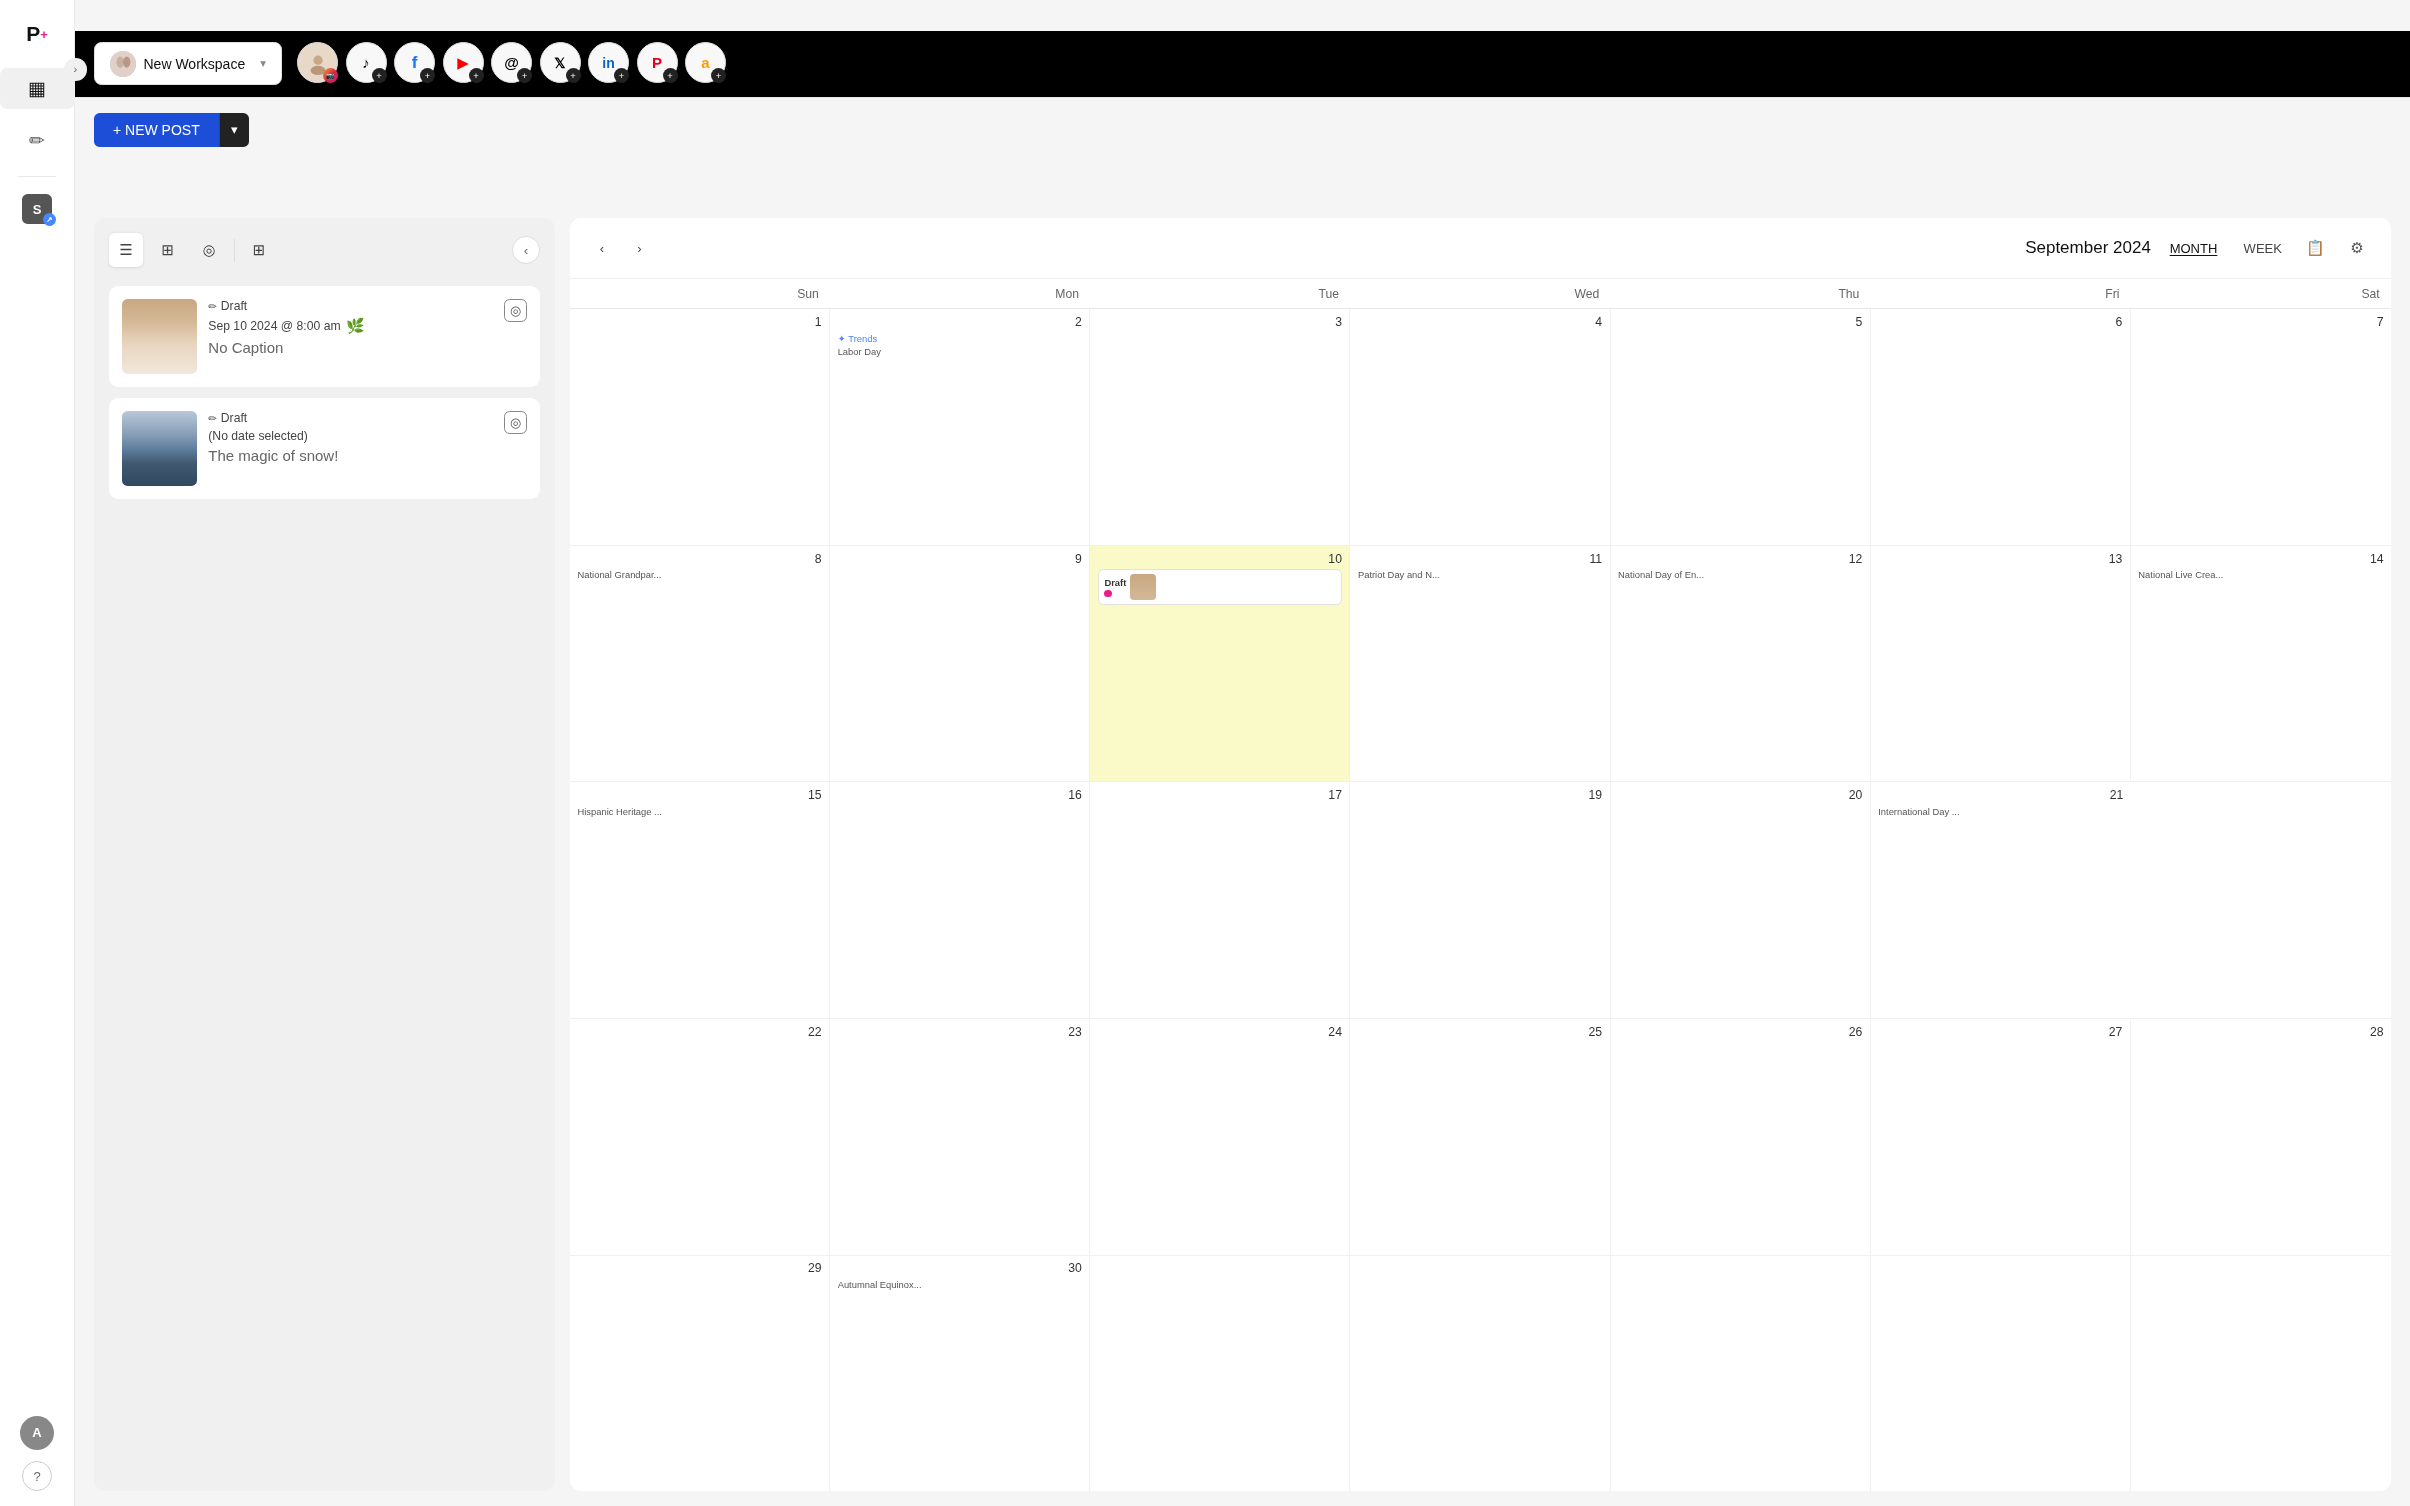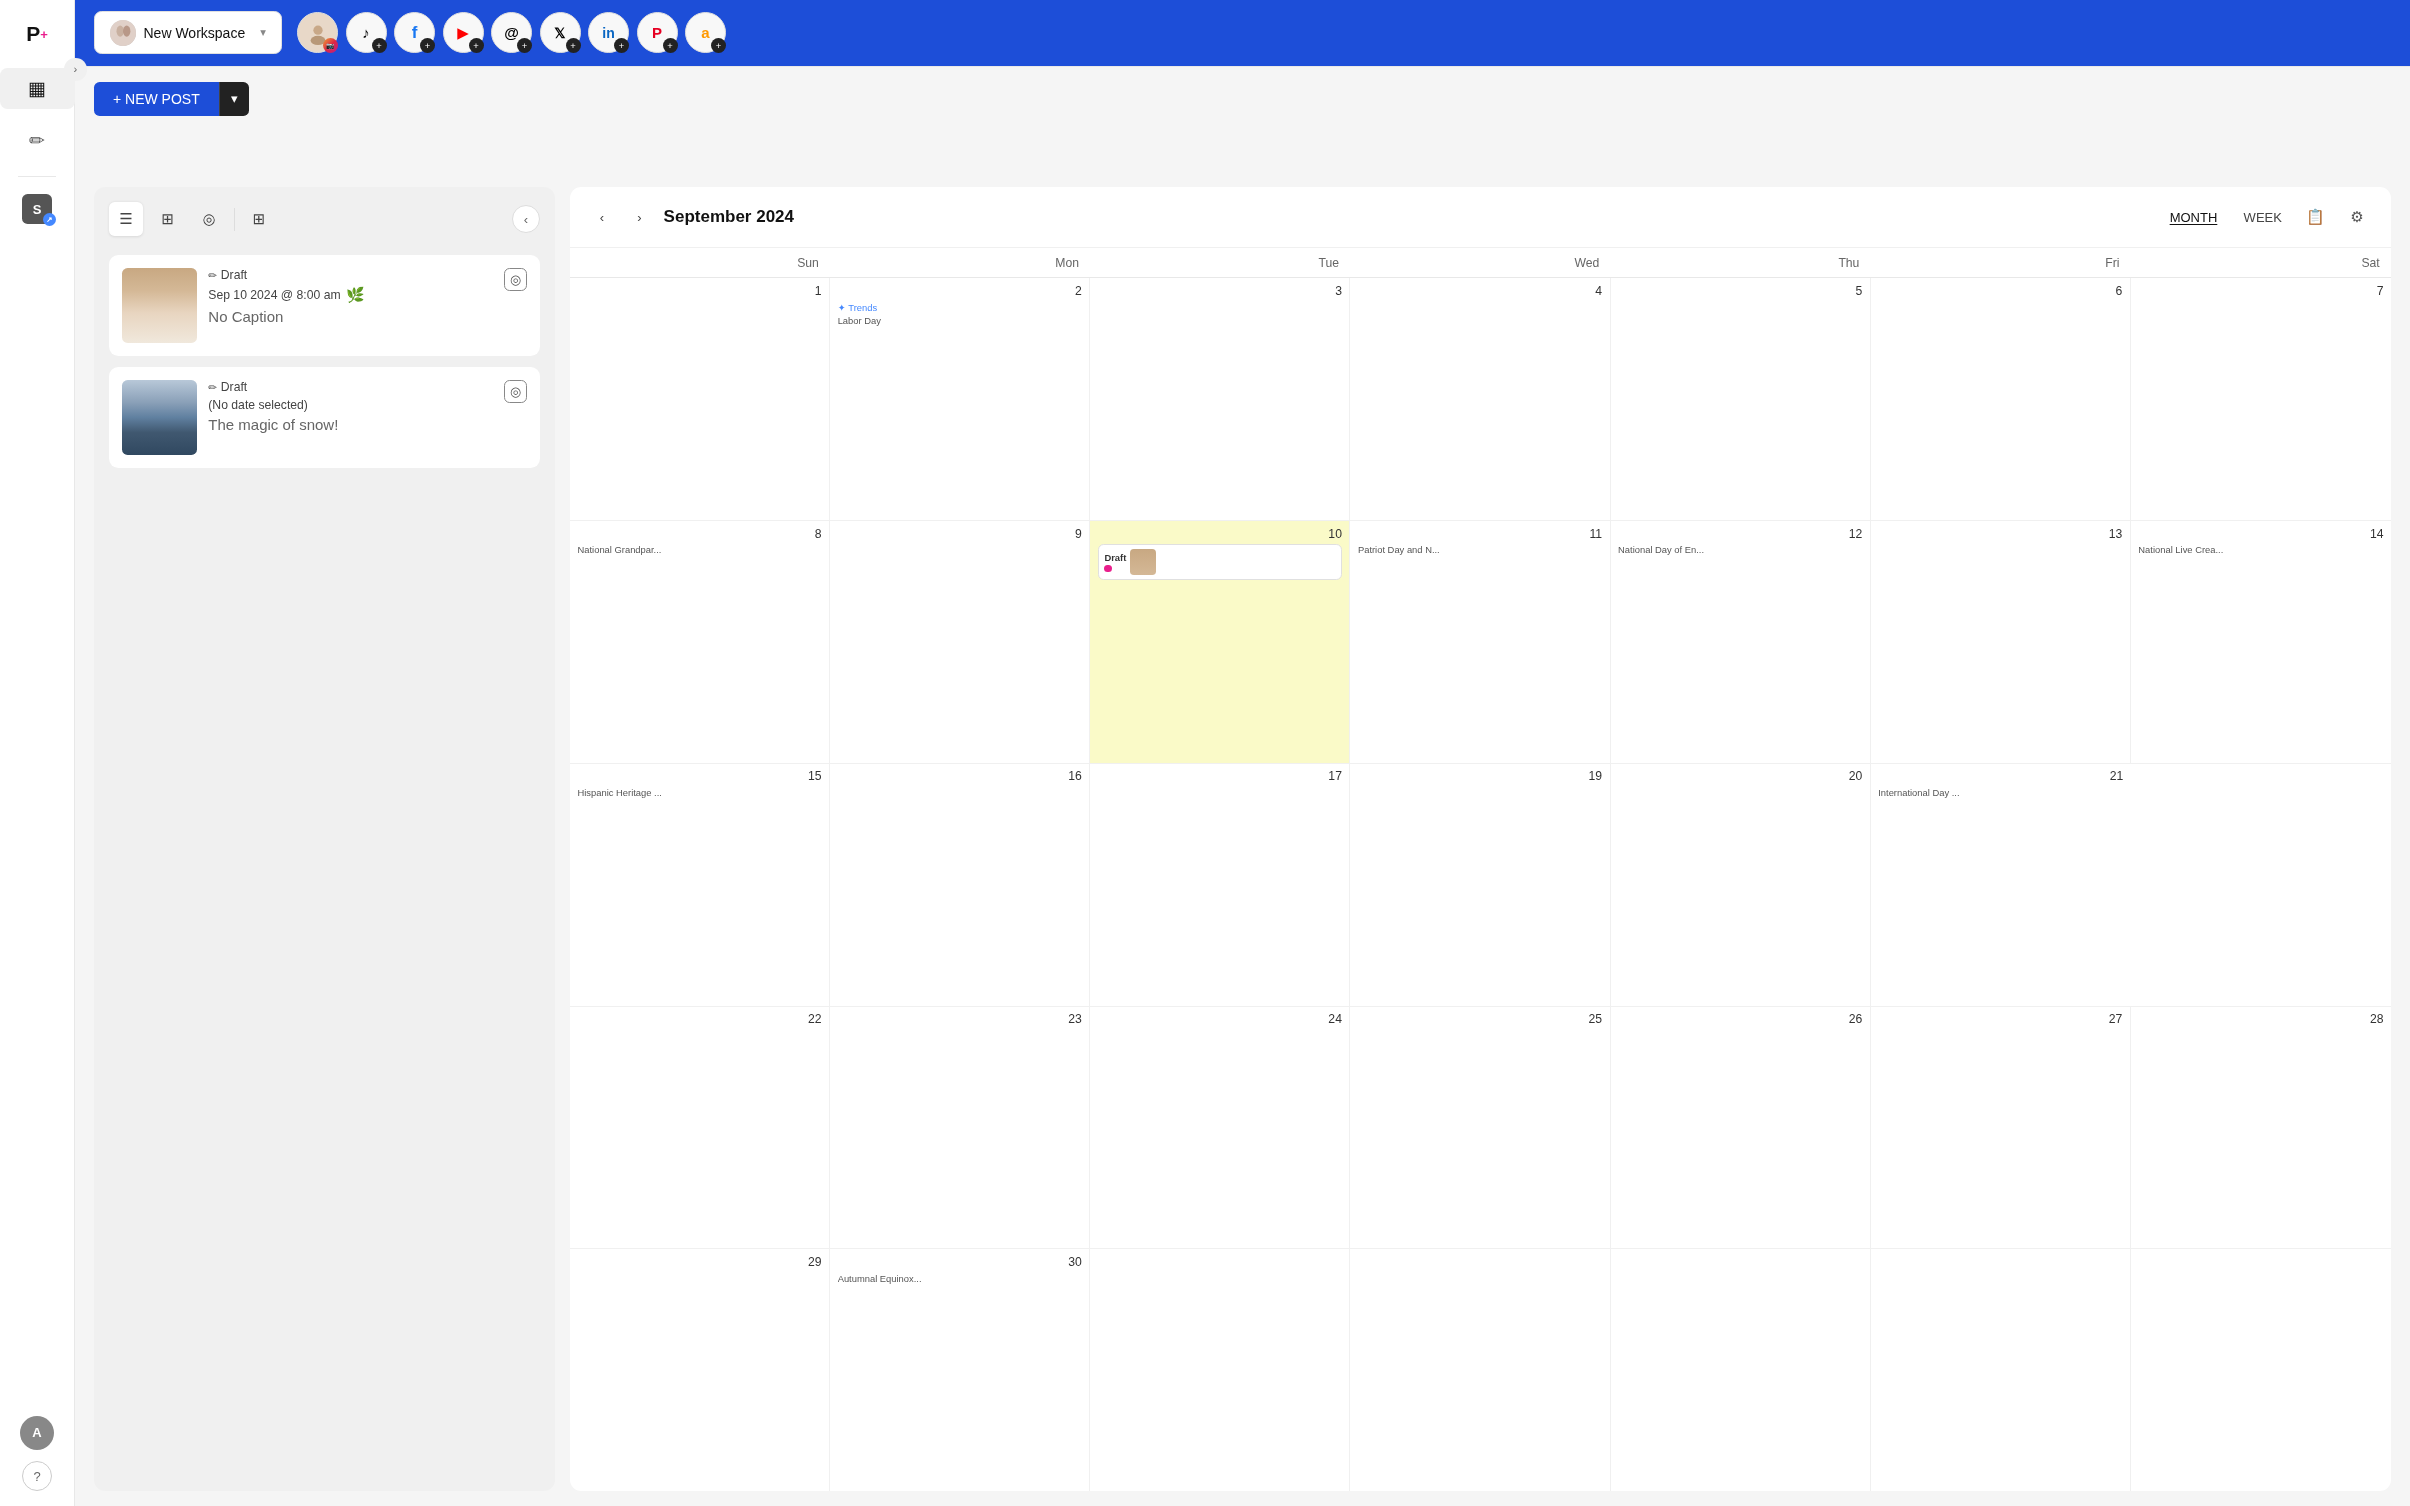"New Workspace" .header { align-items: center -> flex-start; background: #1d4ed8 -> #000000; margin-top: none -> 31px }
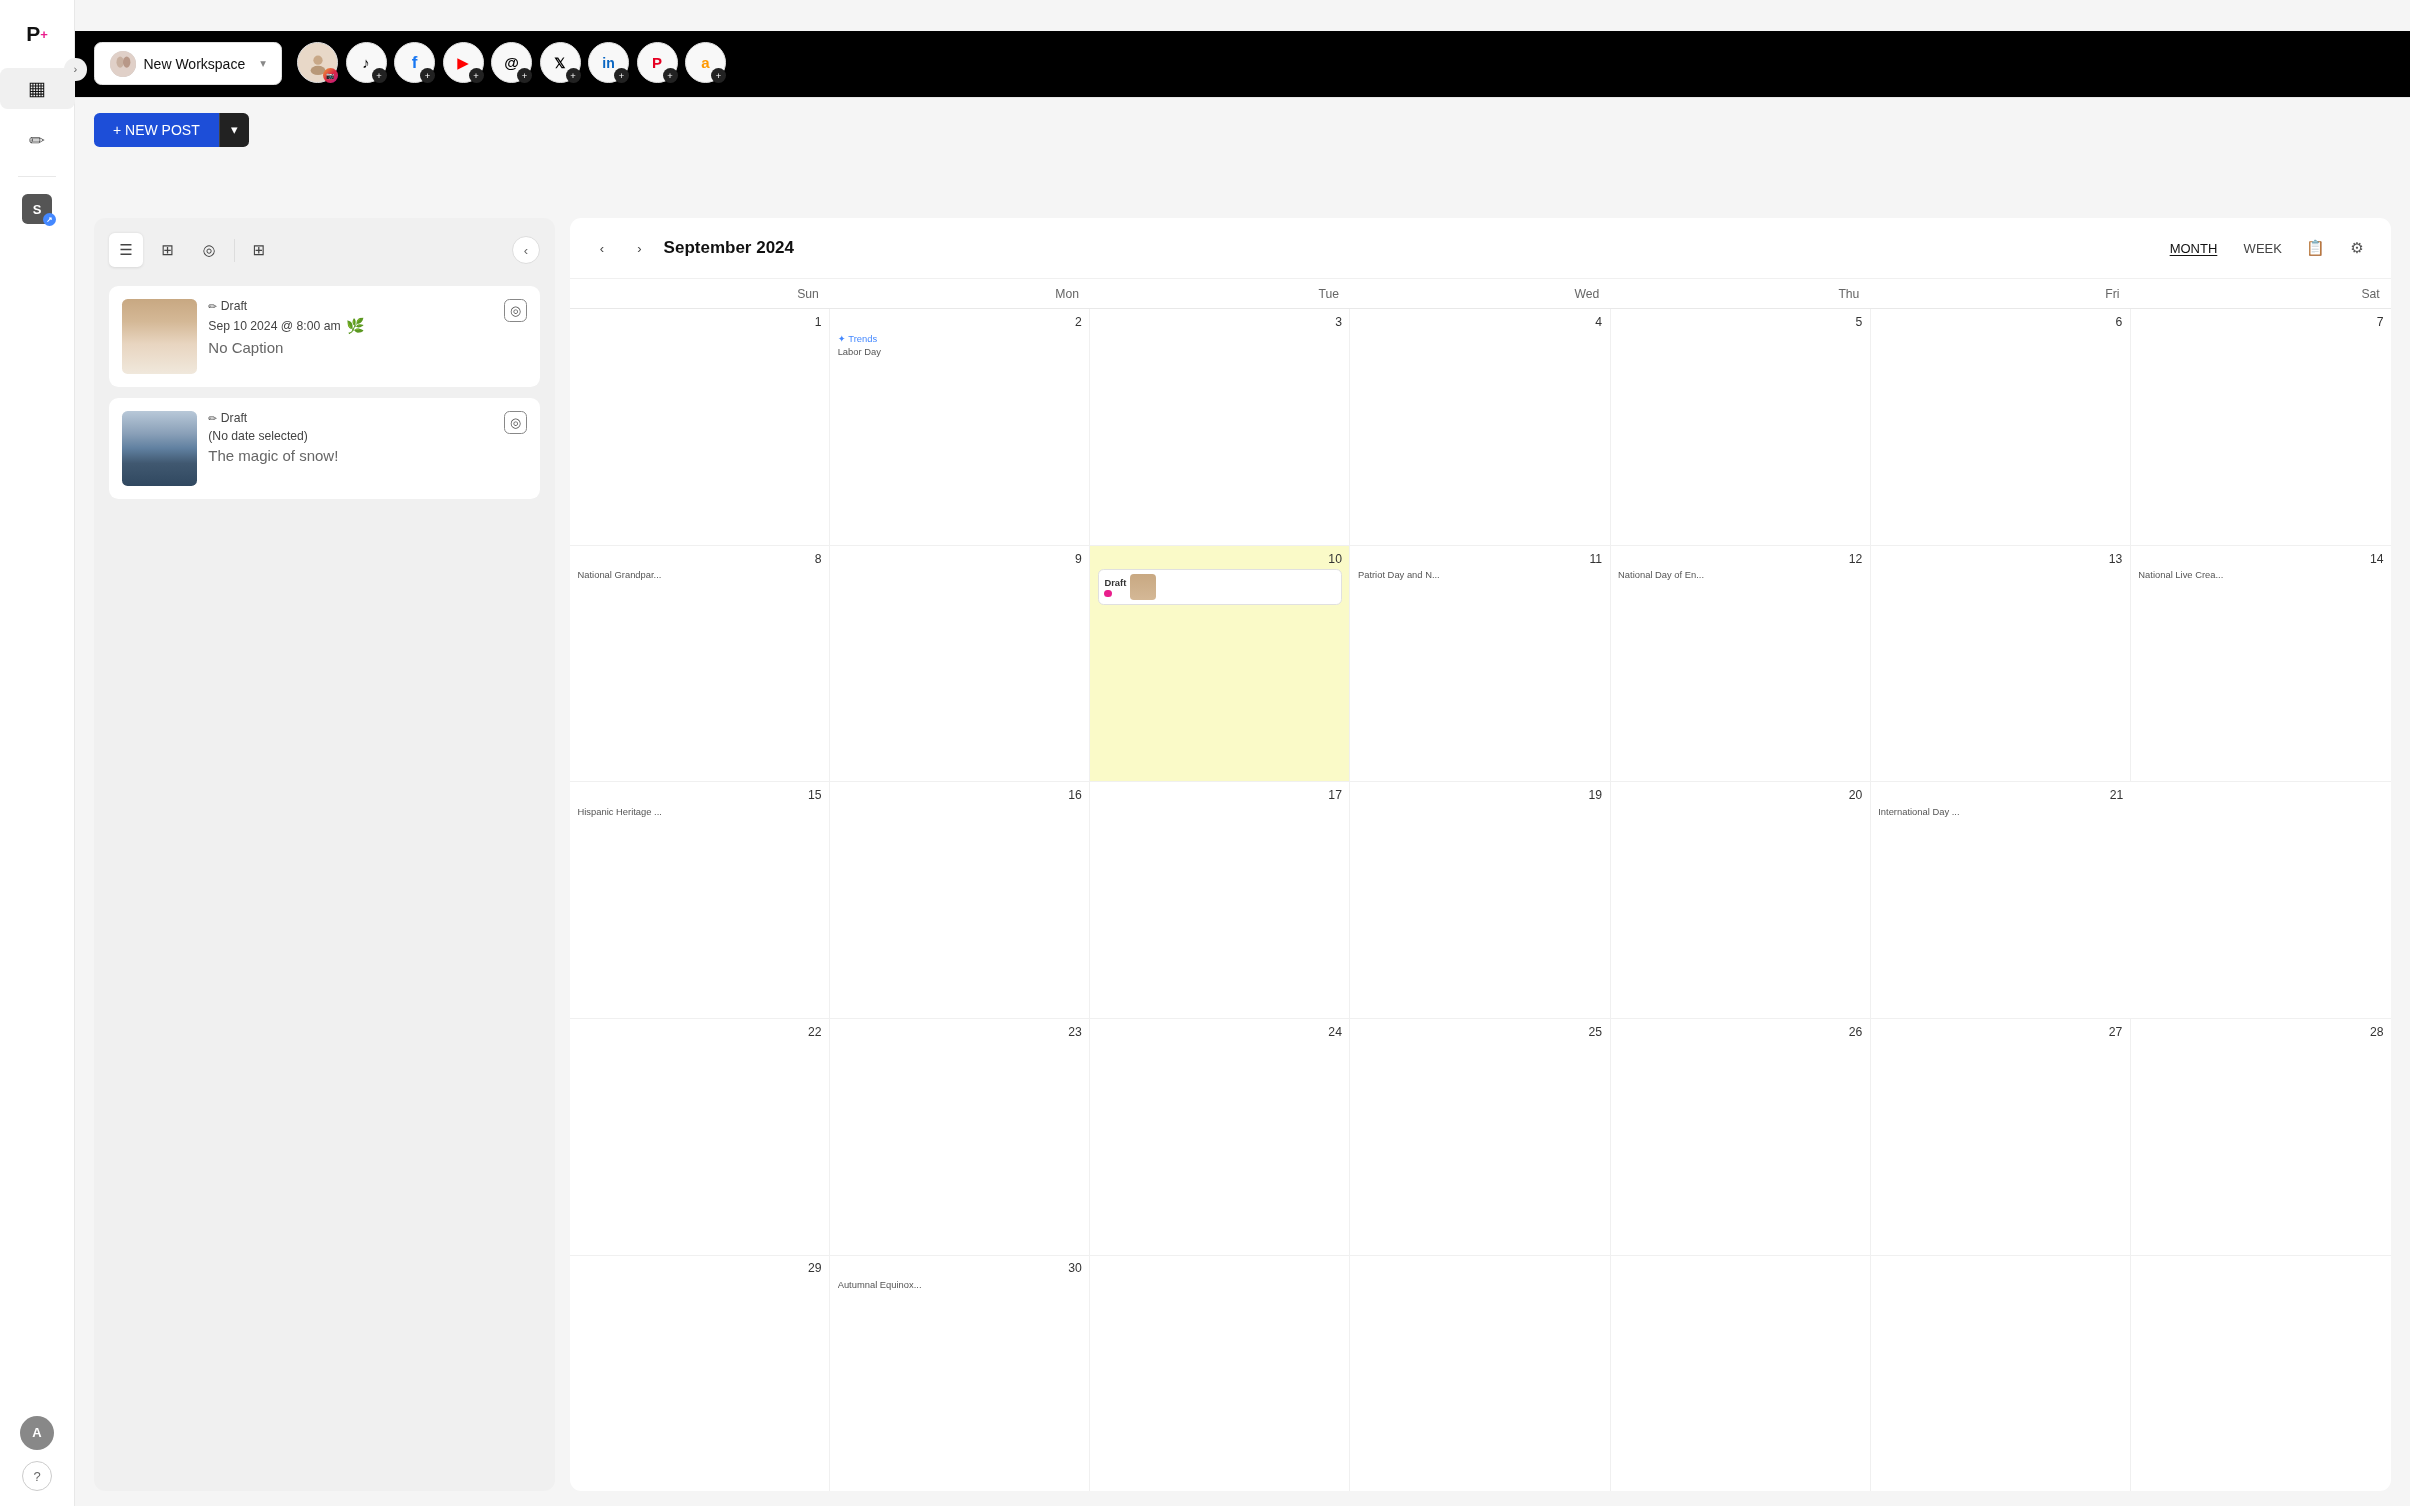"September 2024" .cal-title { font-weight: 700 -> 400; text-align: none -> right }
